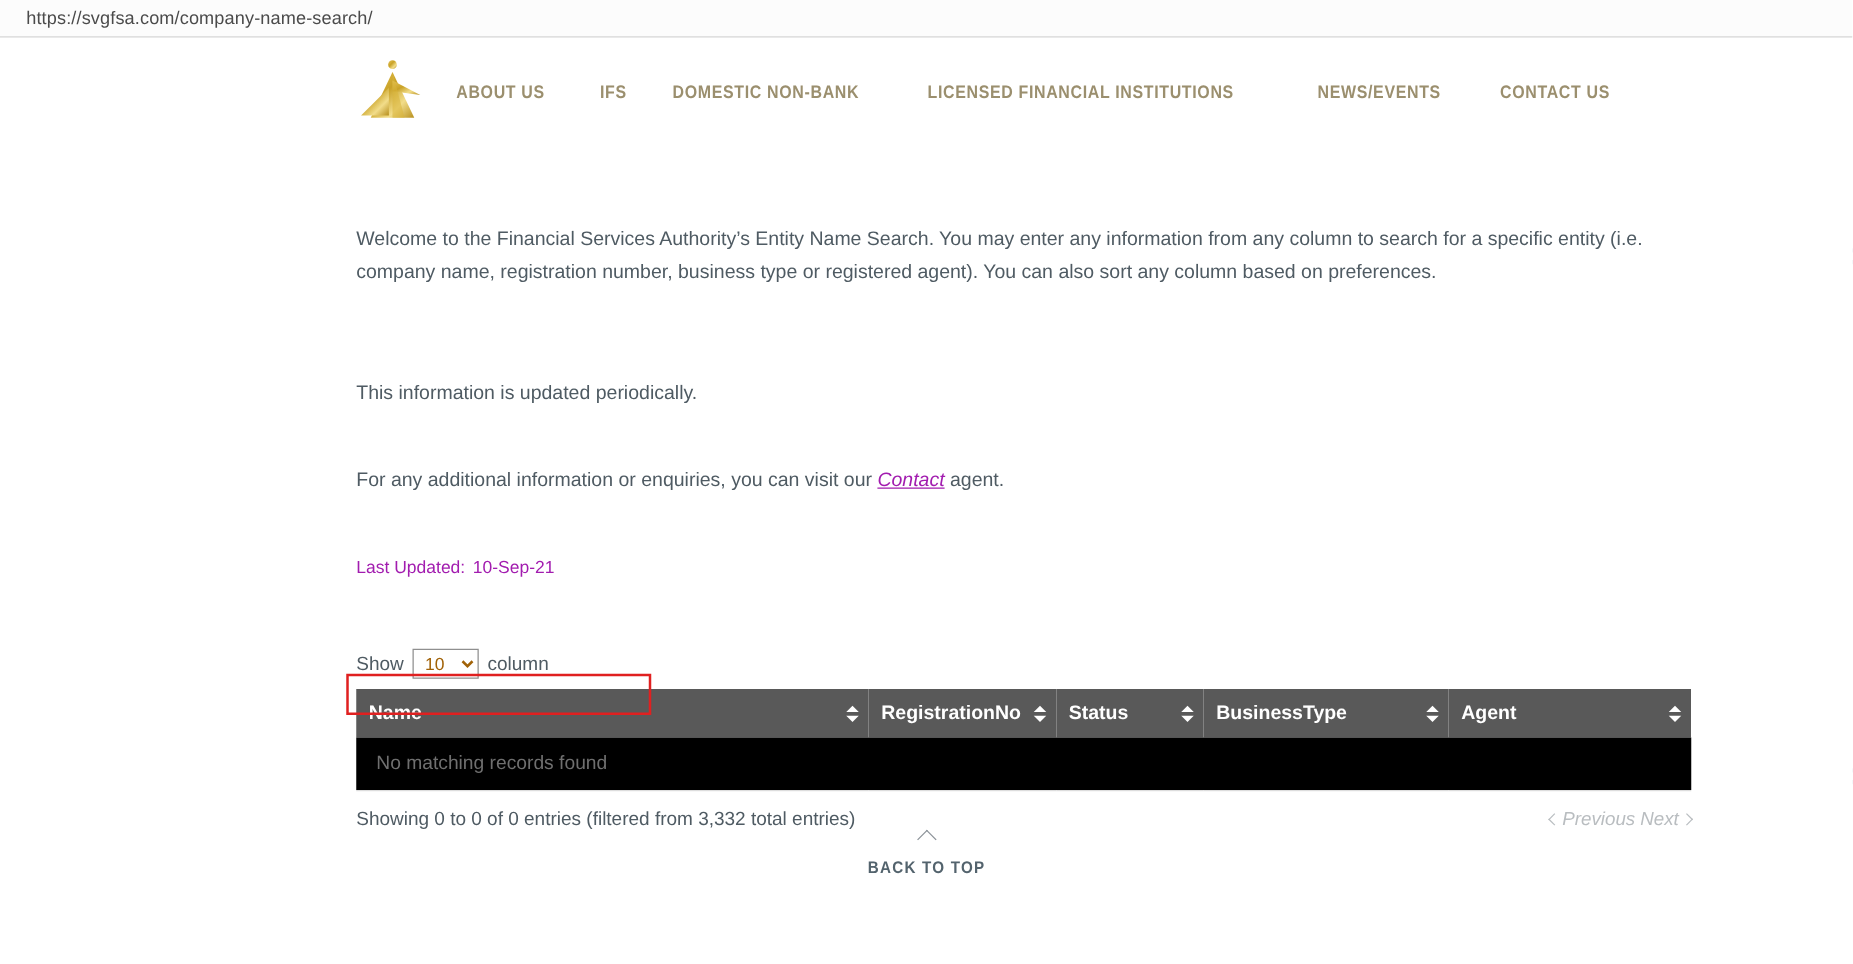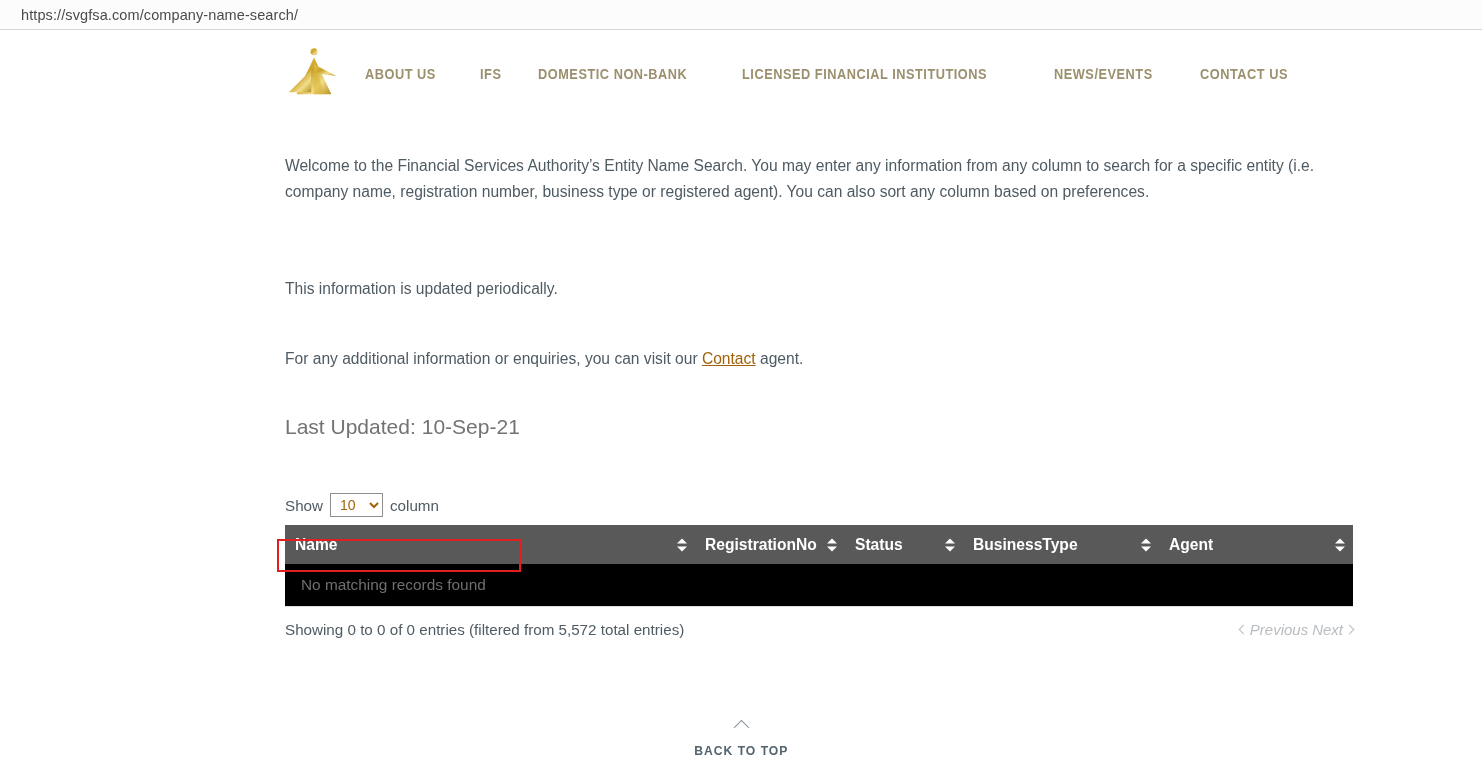"Welcome to the Financial Services" .p-welcome { margin-top: 44px -> 70px }
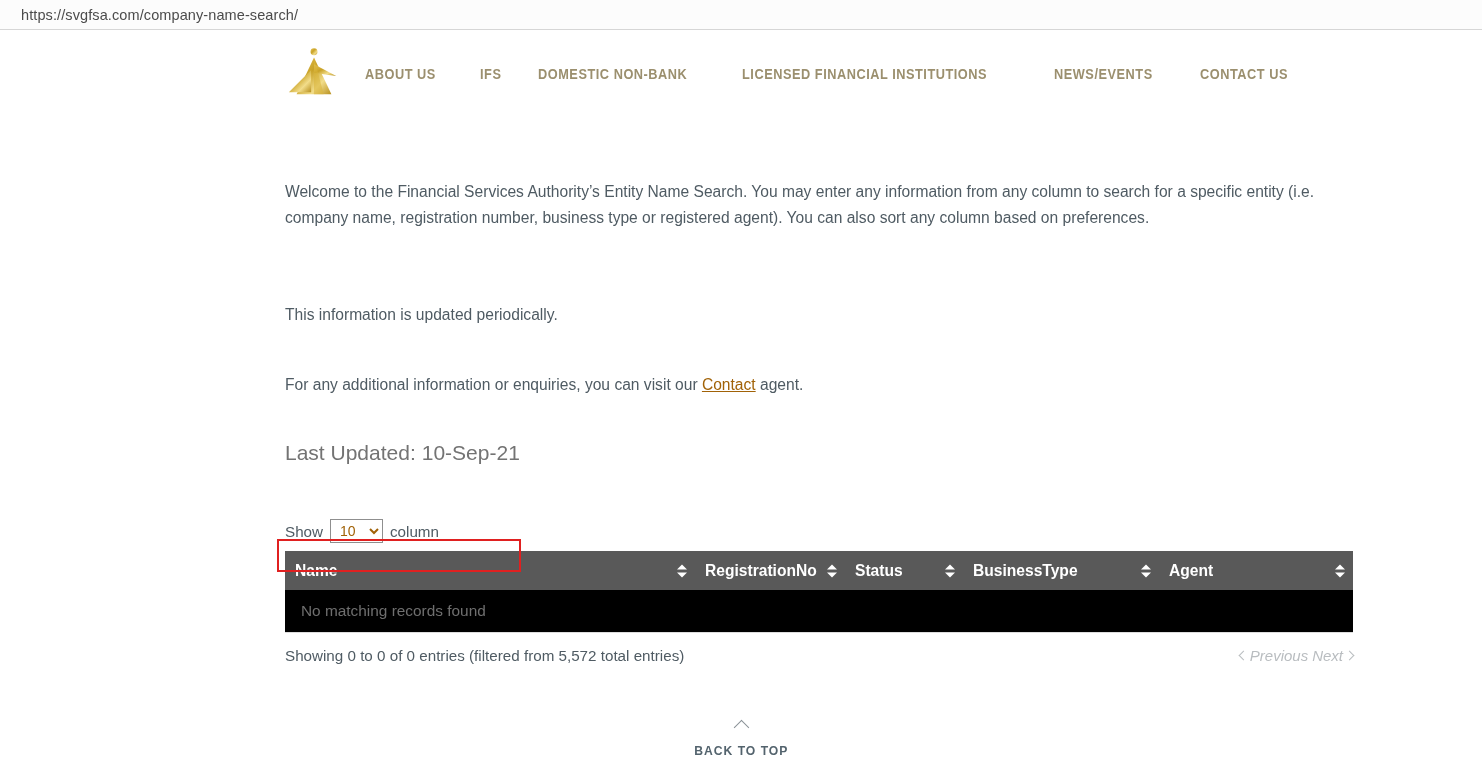"Contact" .contact-link { color: #a16207 -> #a21caf; font-style: none -> italic }
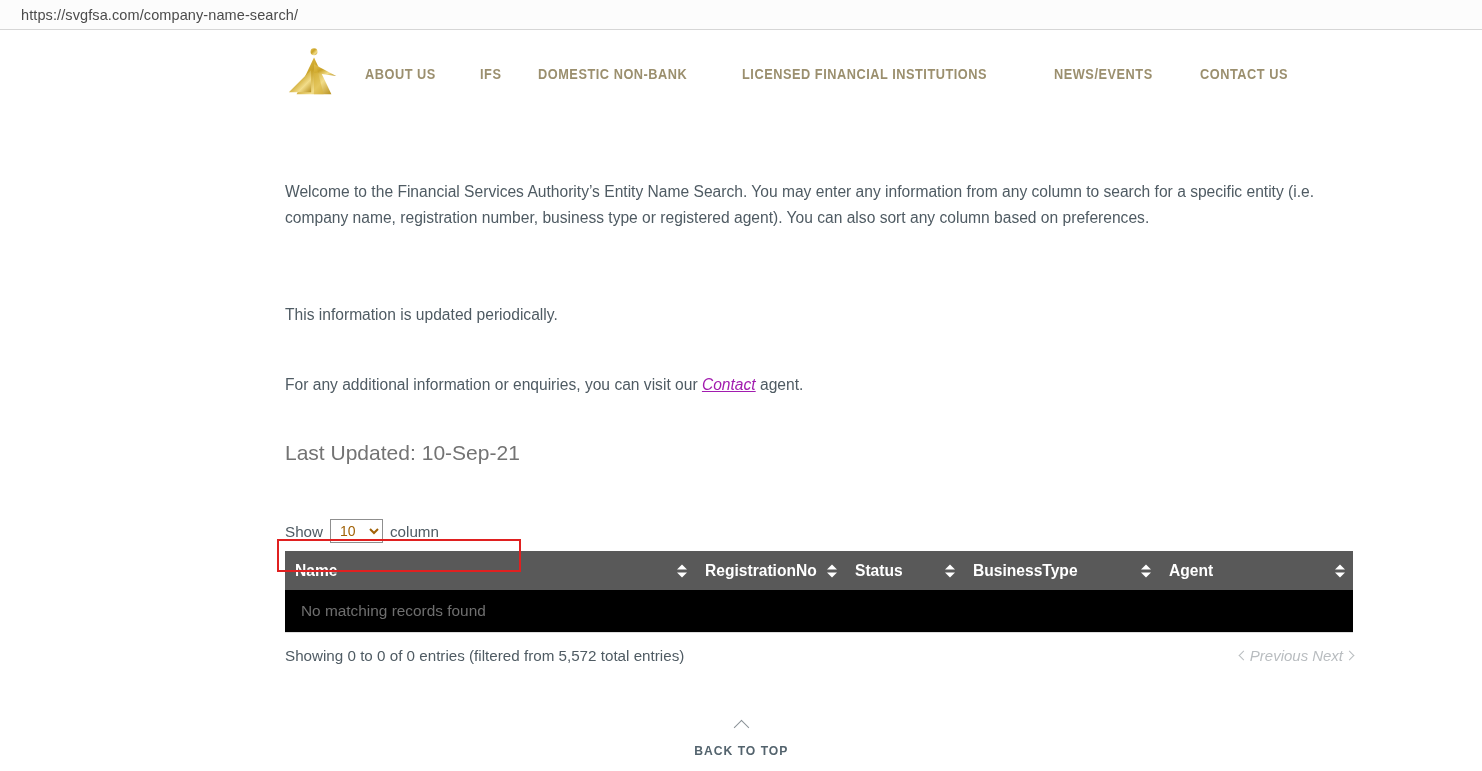"Last Updated: 10-Sep-21" .last-updated { color: #737373 -> #a21caf; font-size: 21px -> 14px }
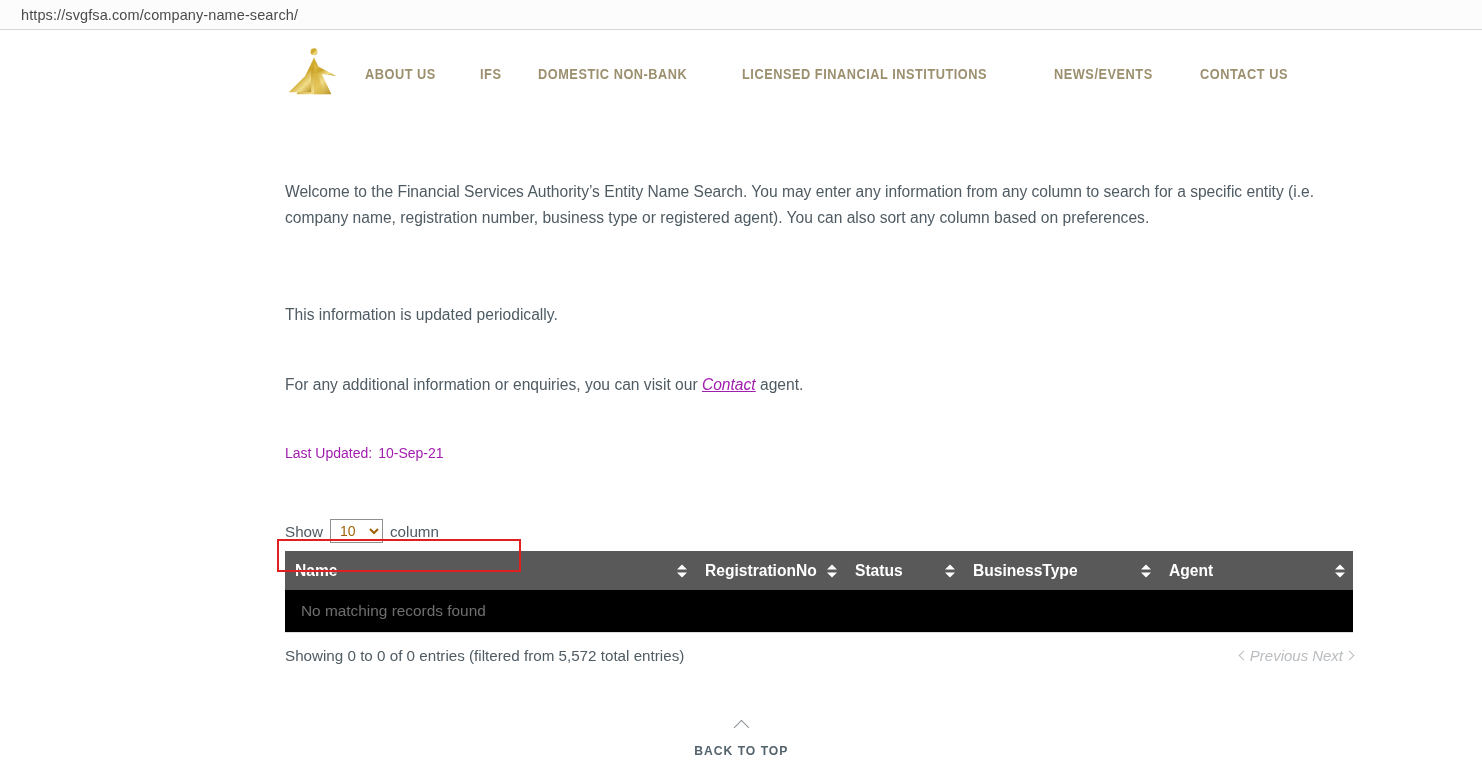"Showing 0 to 0 of" div.dt-info { text: 5,572 -> 3,332 }
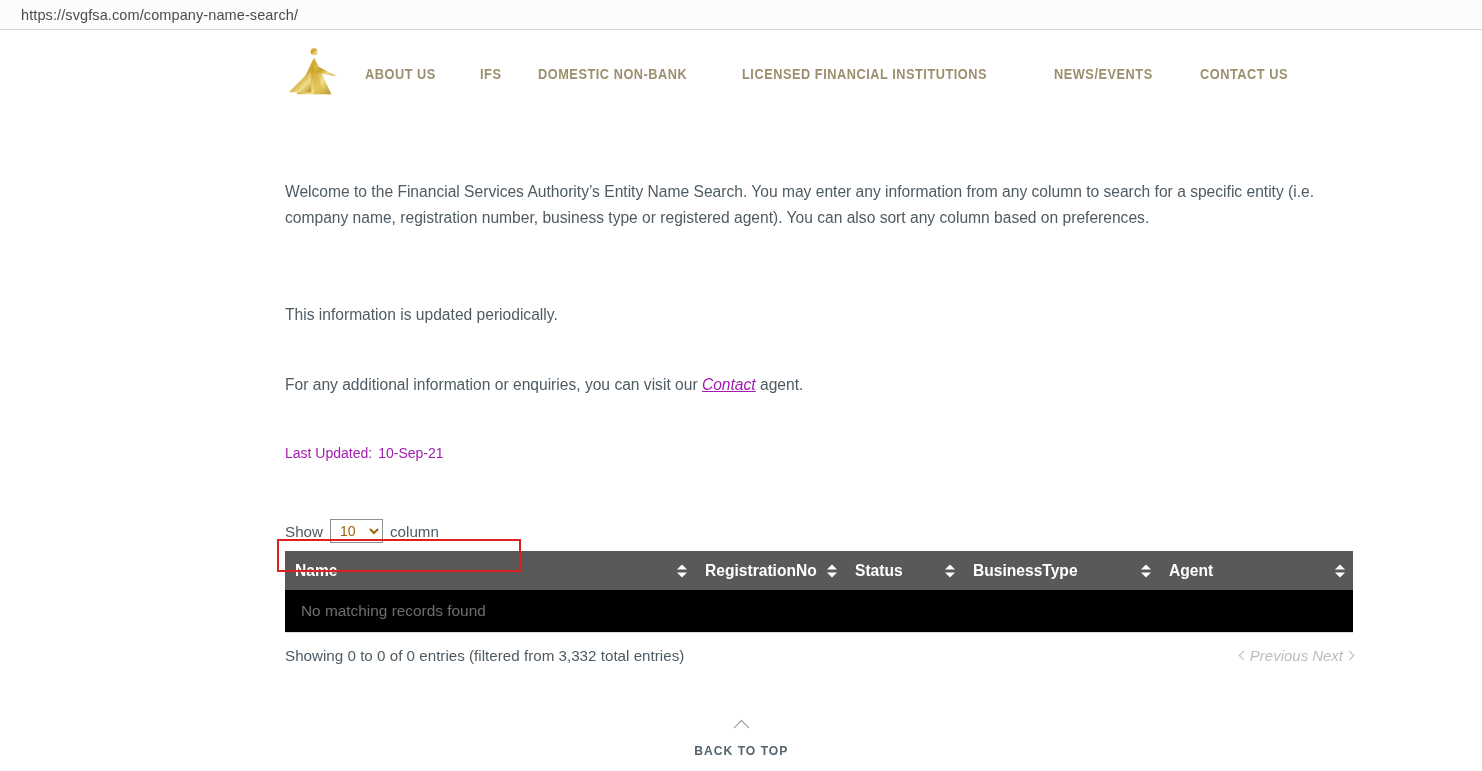"BACK TO TOP" .back-to-top { top: 688px -> 632px }
